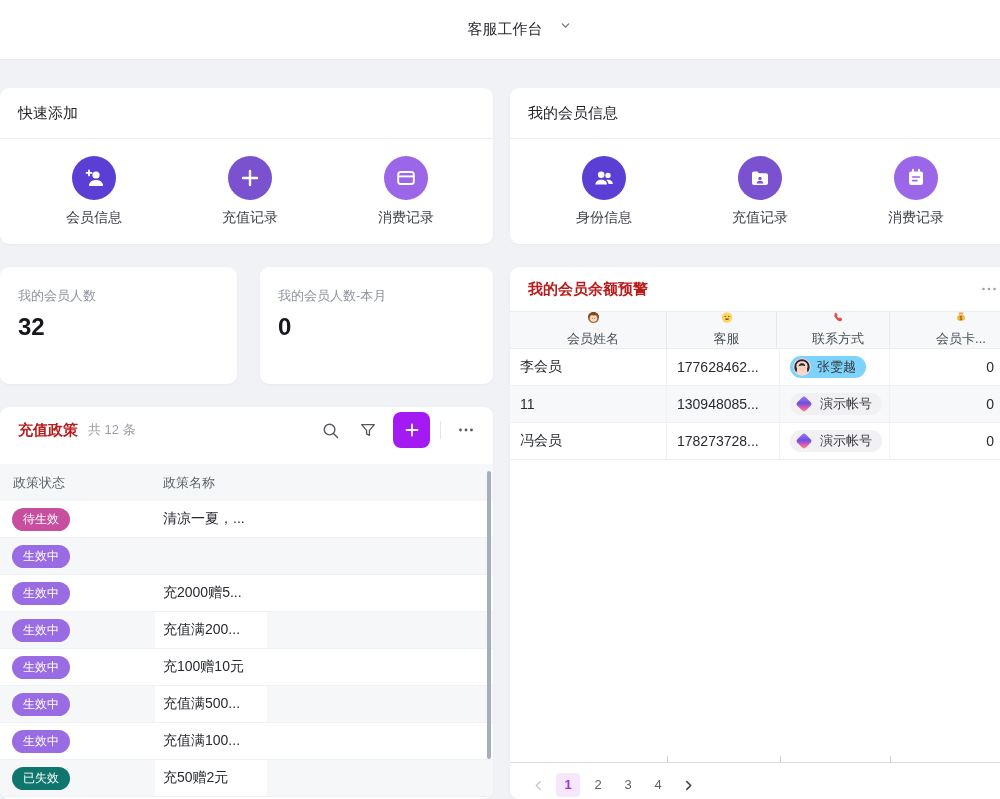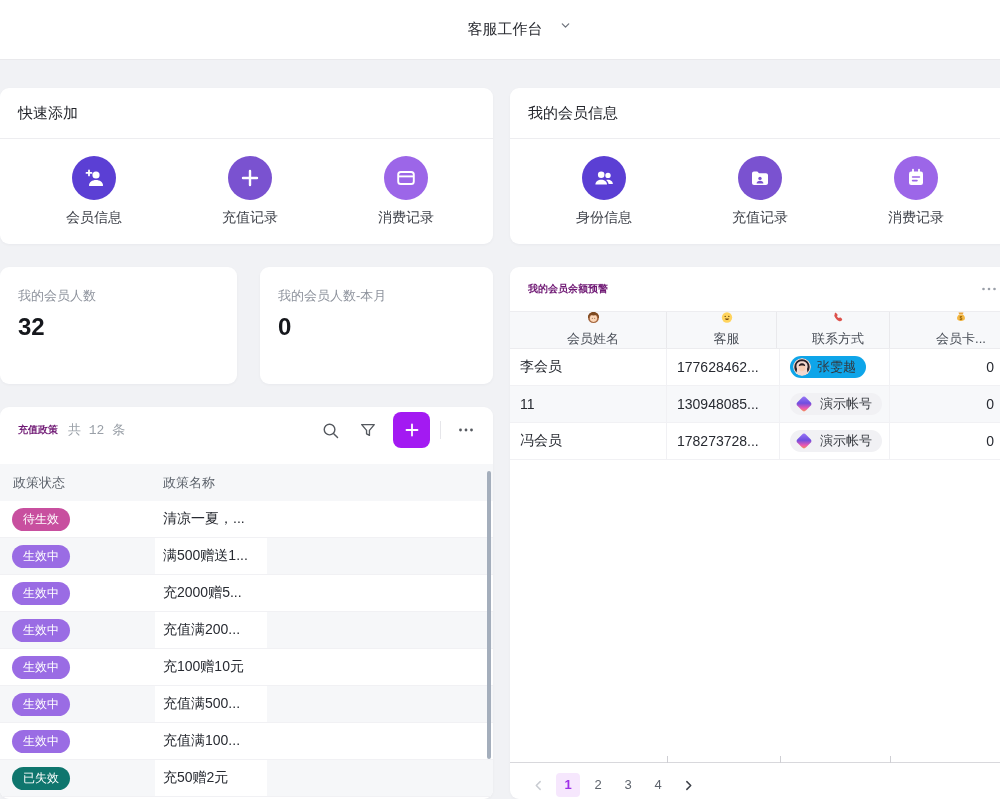"我的会员余额预警" .policy-title { color: #701a75 -> #b91c1c; font-size: 10px -> 15px }
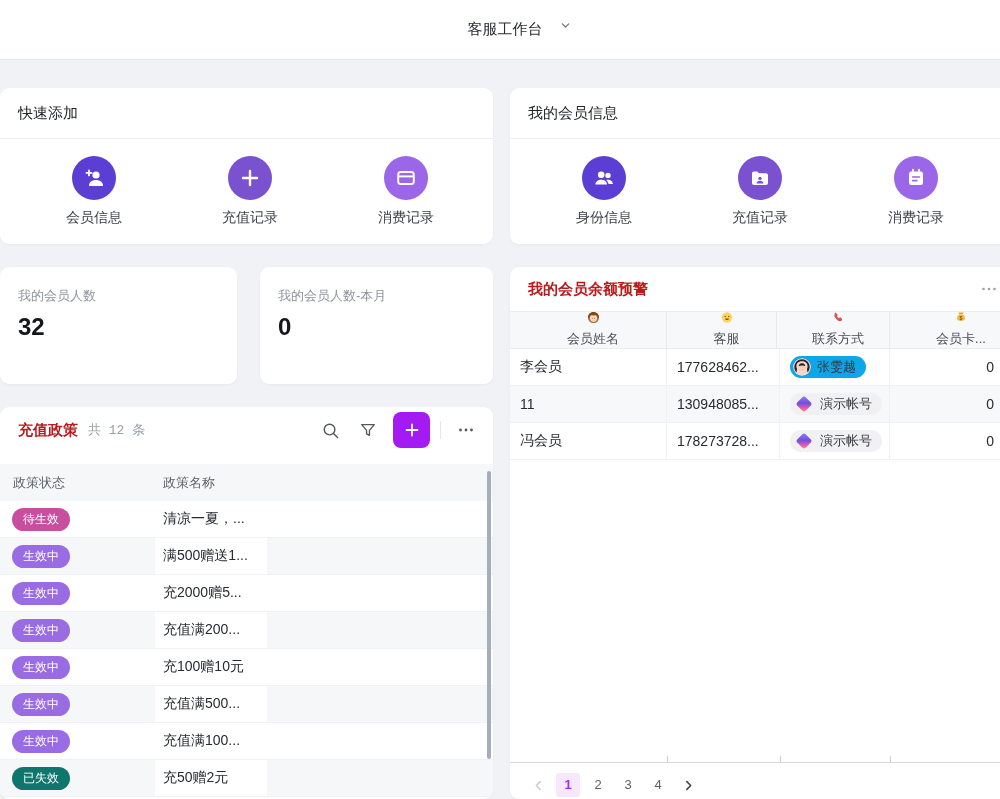"张雯越" .pill.pink { background: #0ea5e9 -> #7dd3fc }
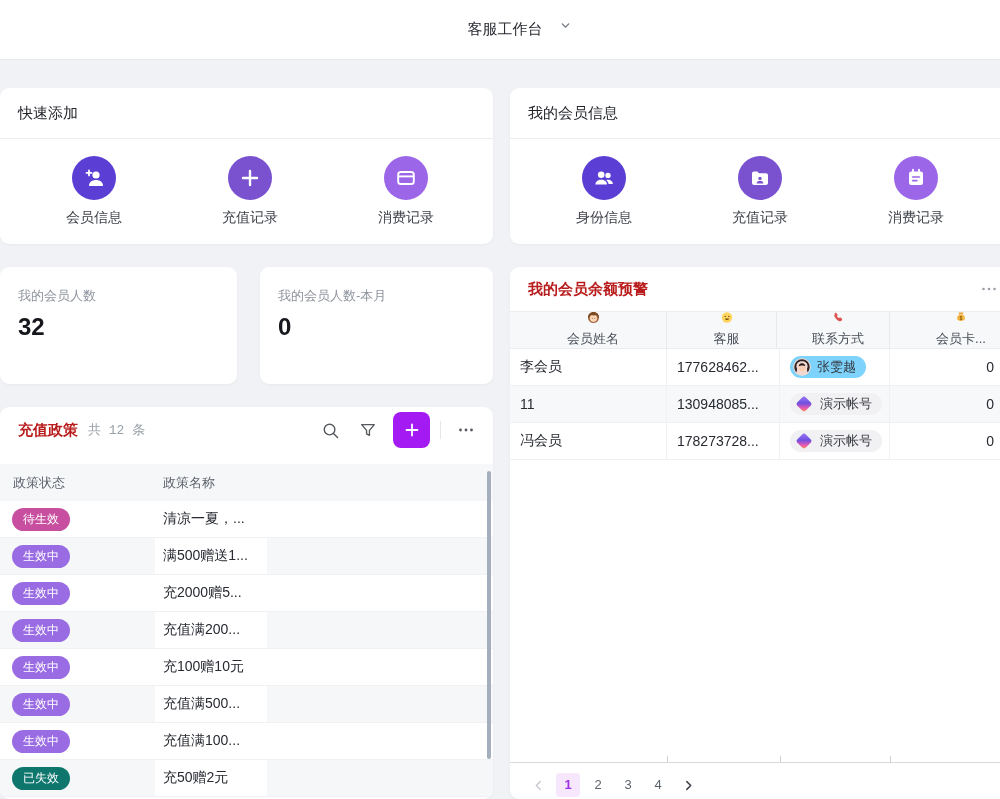"充值政策" .policy-head { font-family: Liberation Mono, monospace -> none }
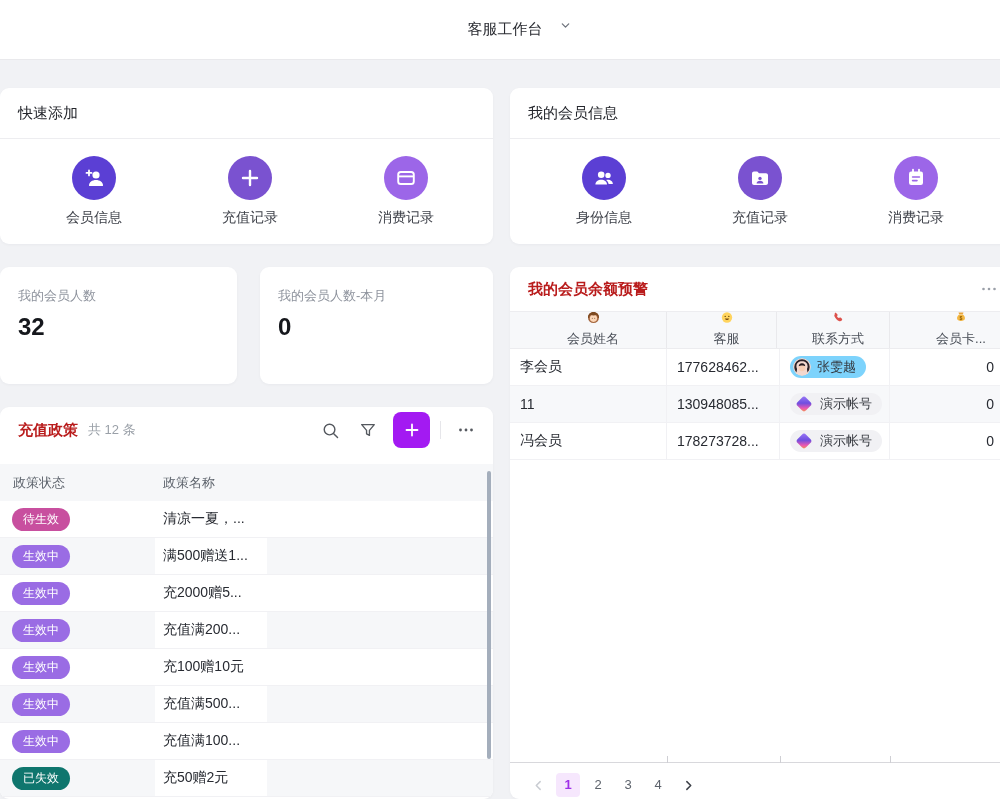"满500赠送1..." div.pcell-name { html: <div>满500赠送1...</div> -> none }
